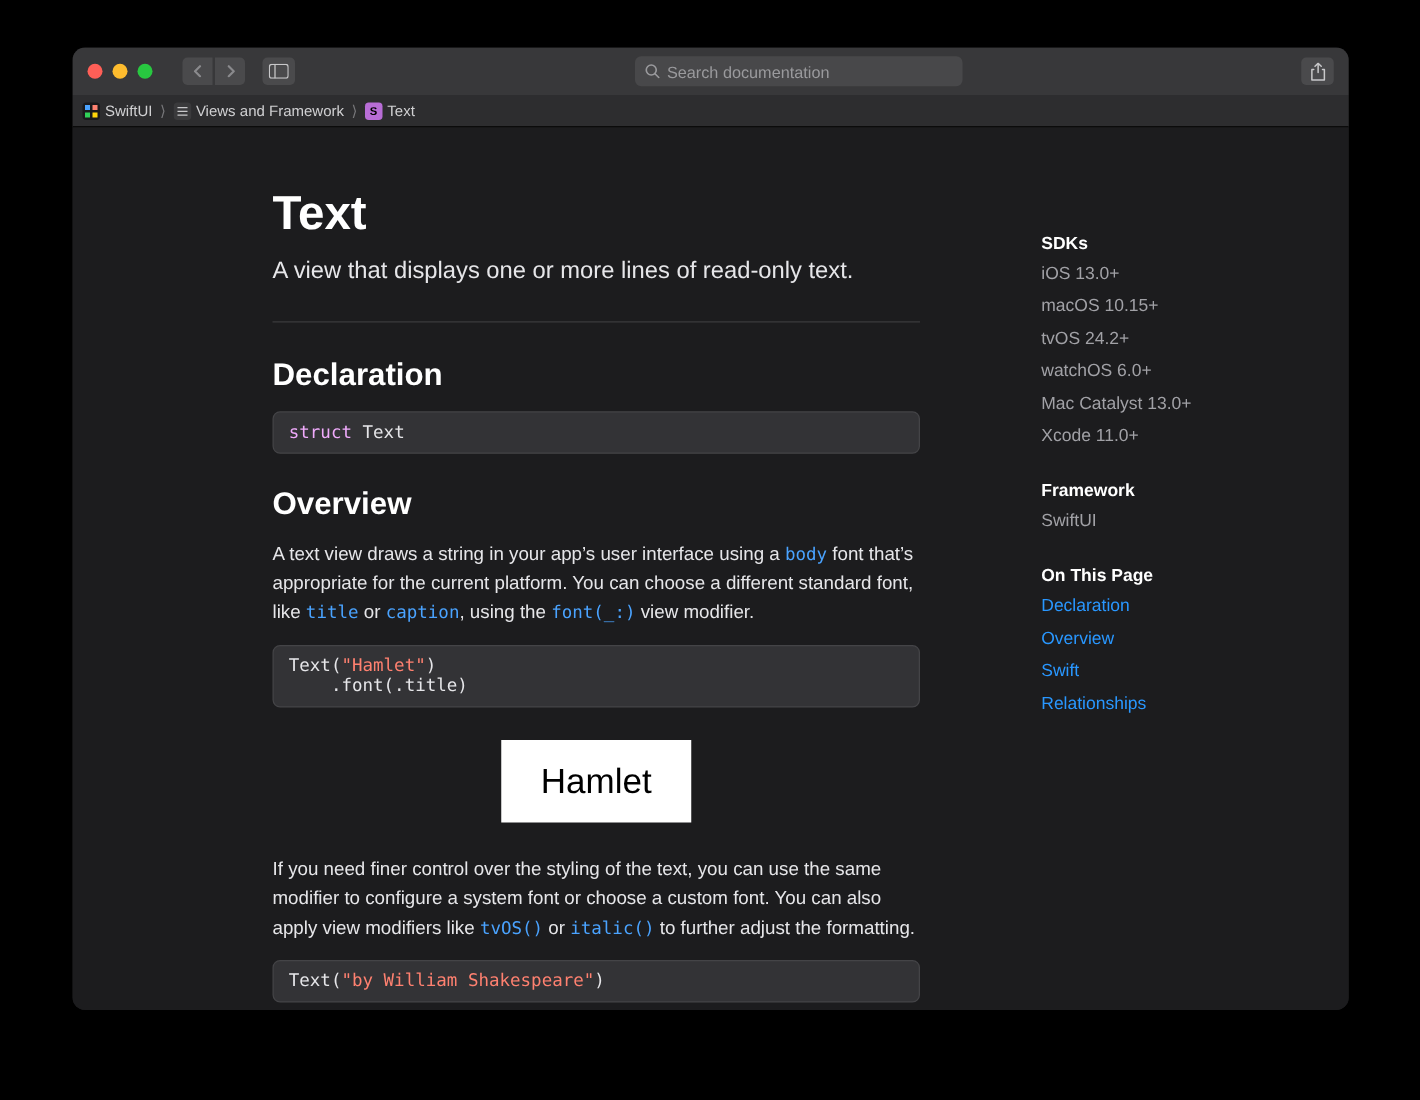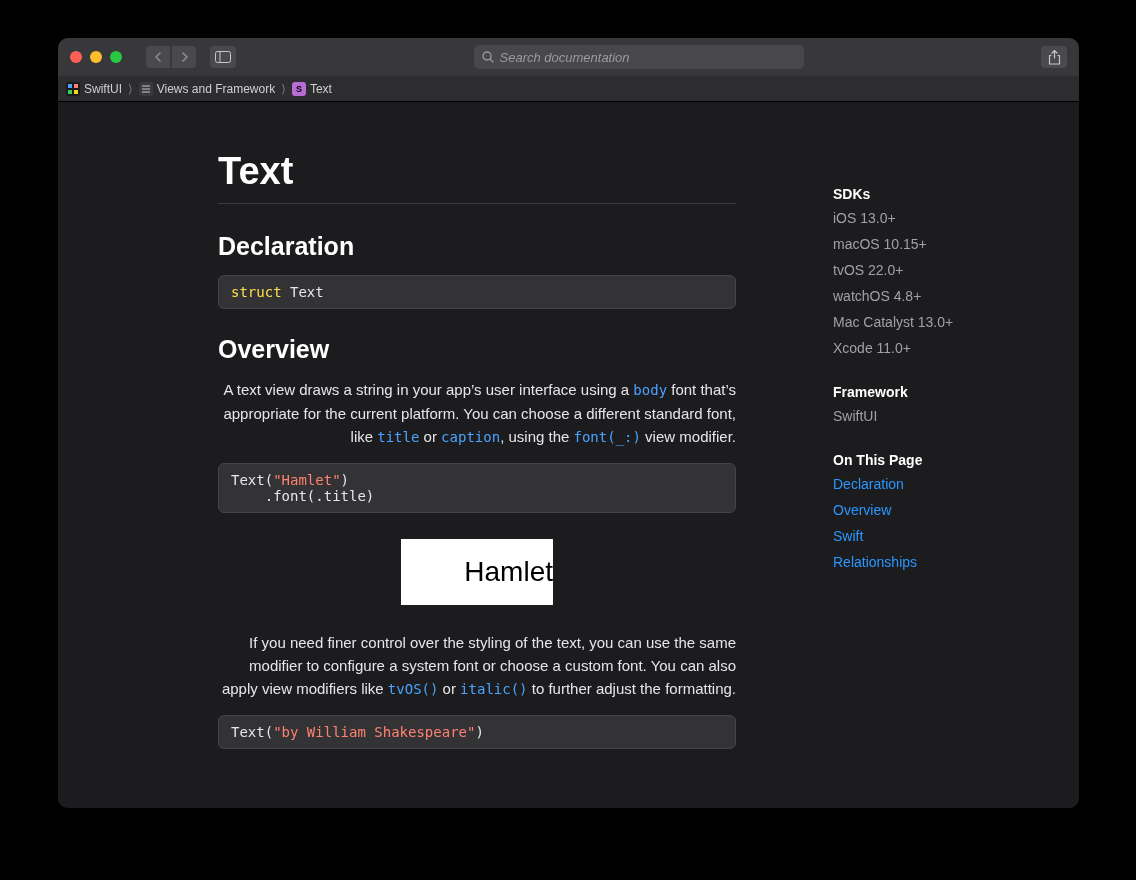"Search documentation" .search { font-style: italic -> none; width: 330px -> 262px }
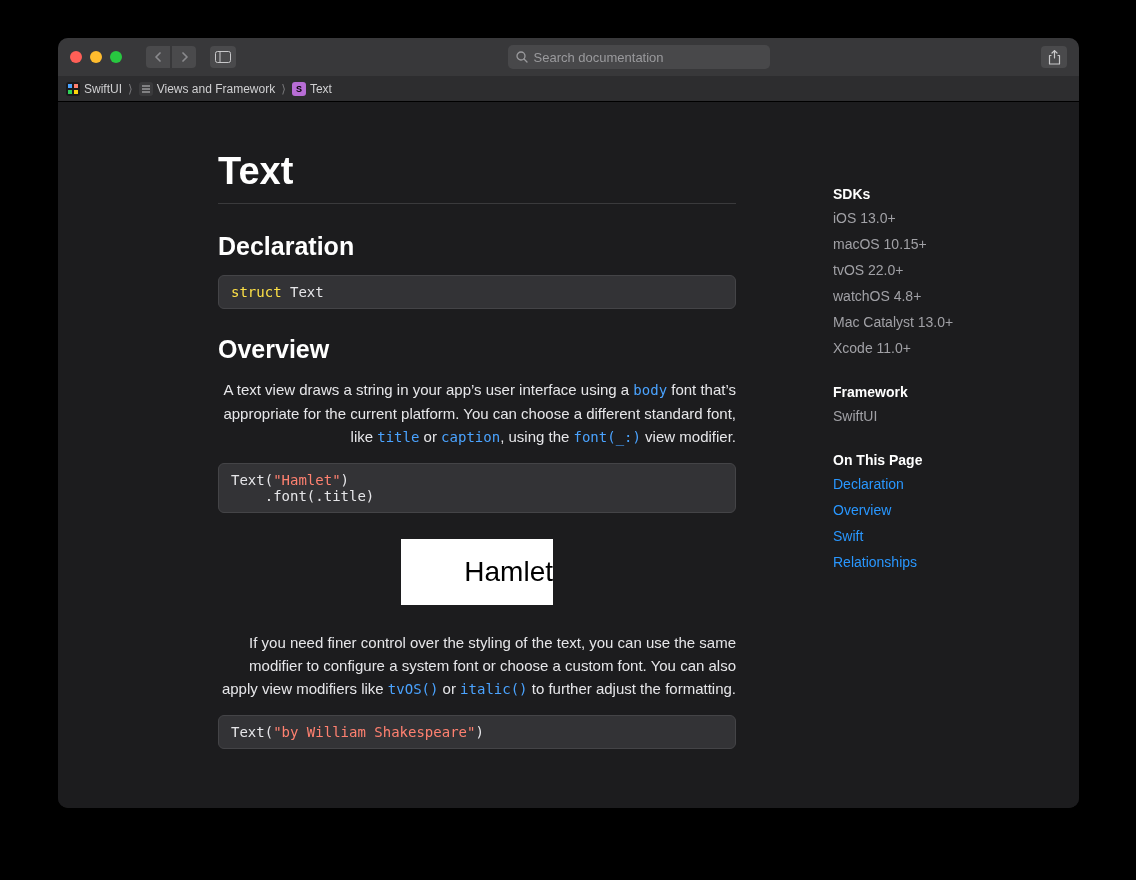"A view that displays one" div.summary { html: none -> <div>A view that displays one or more lines of read-only text.</div> }
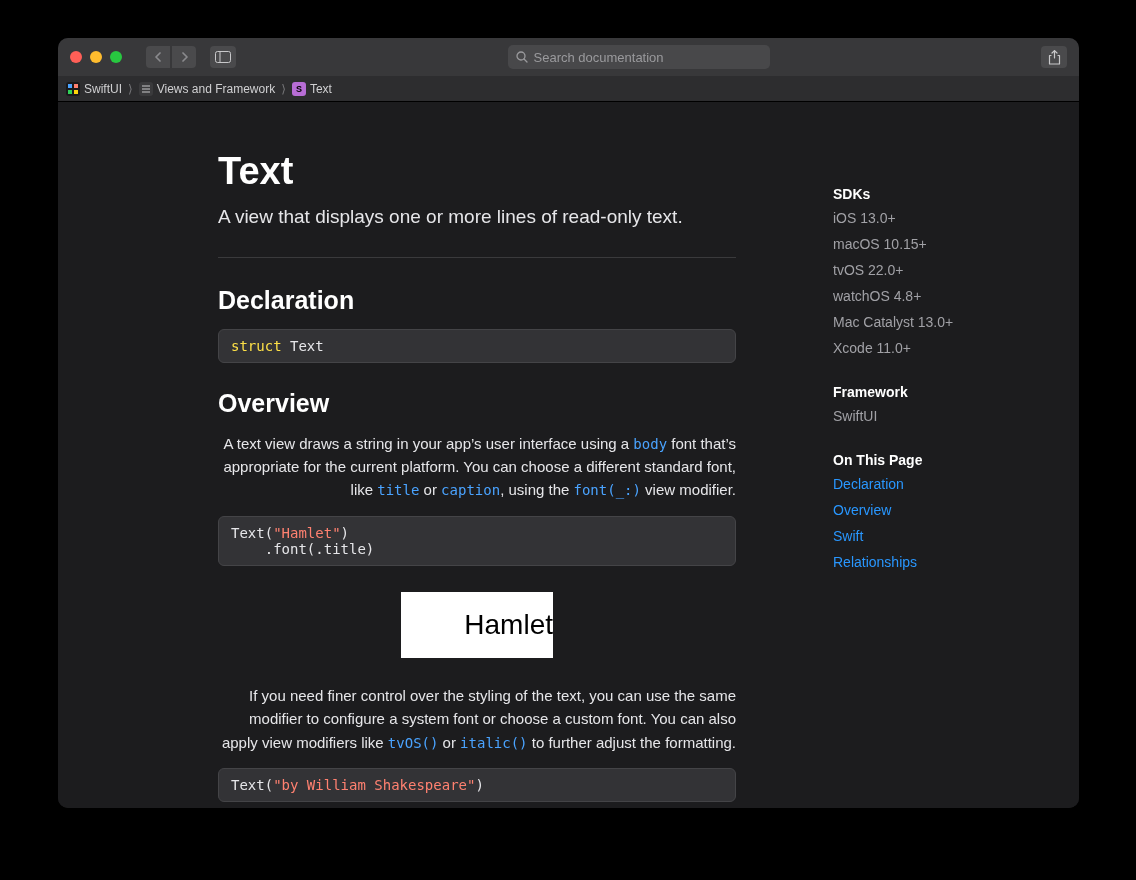"tvOS 22.0+" div.side-item { text: 22.0+ -> 24.2+ }
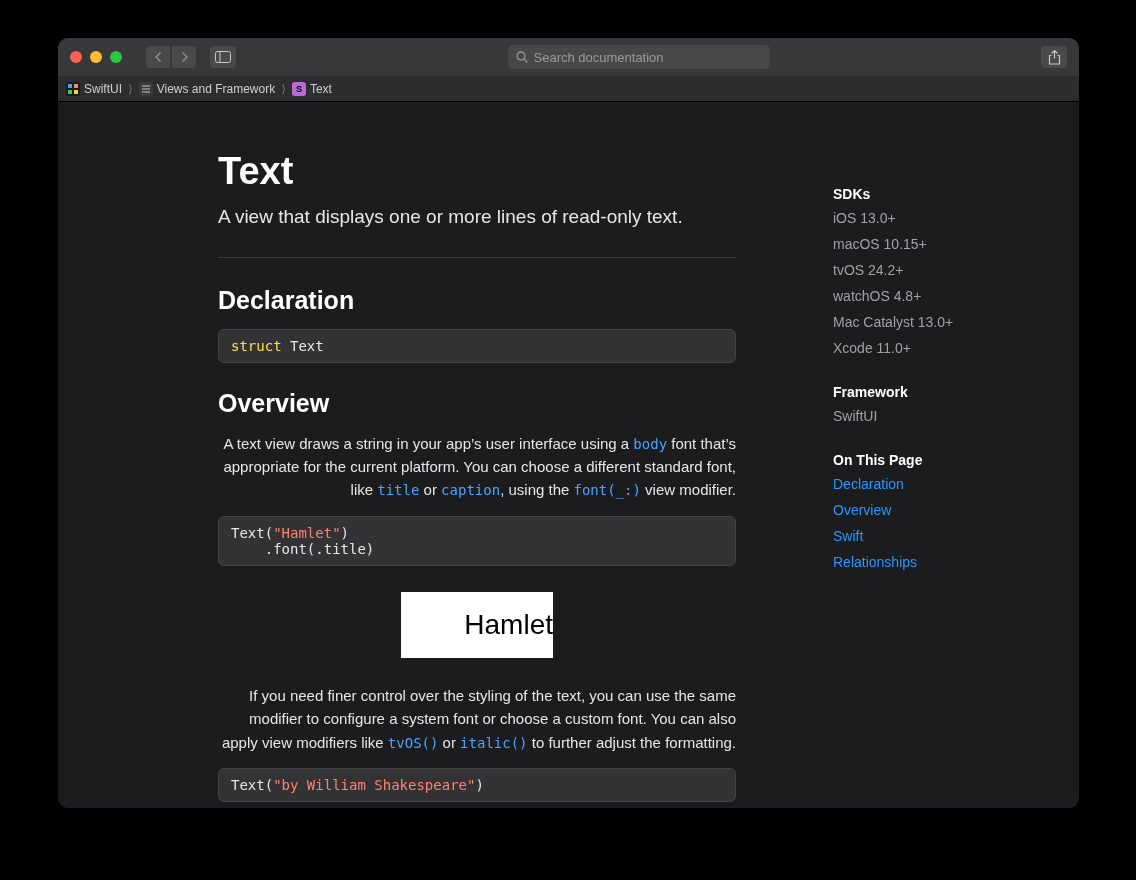"watchOS 4.8+" div.side-item { text: 4.8+ -> 6.0+ }
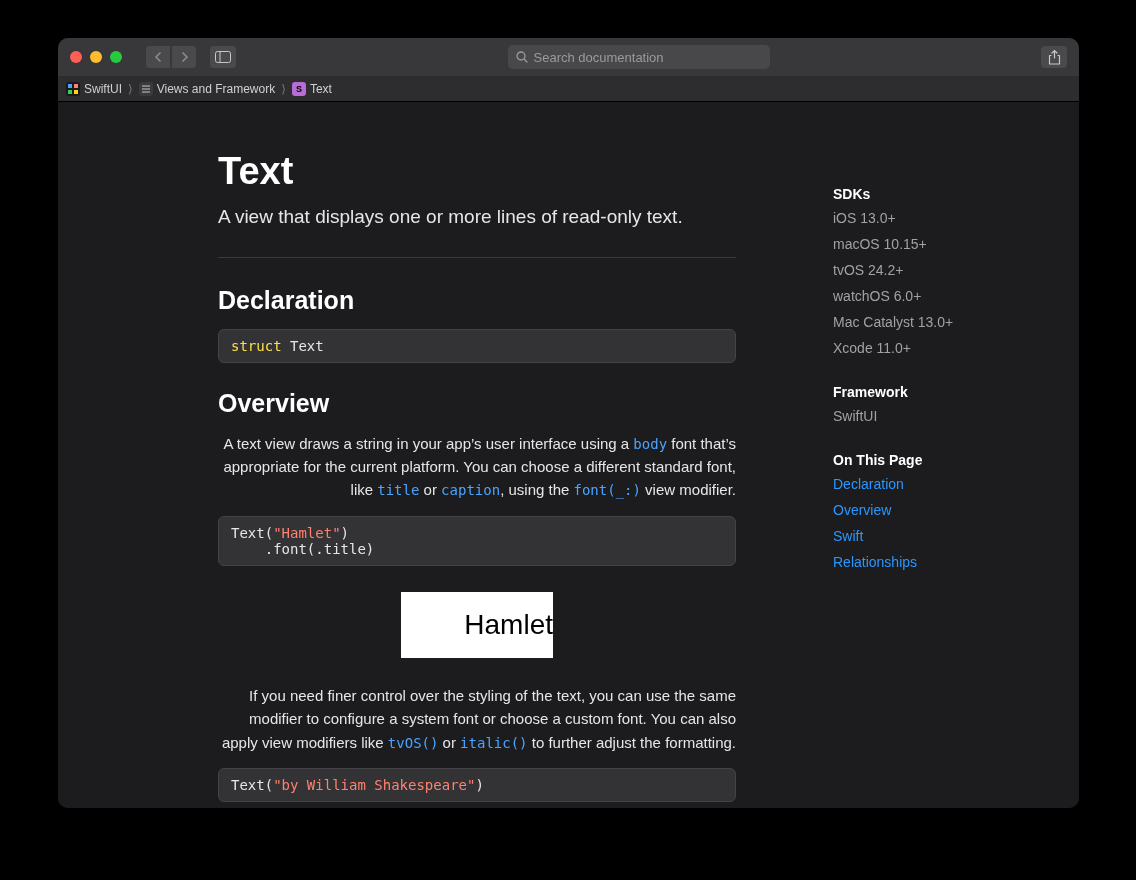"struct" .kw-pink { color: #fde047 -> #f0abfc }
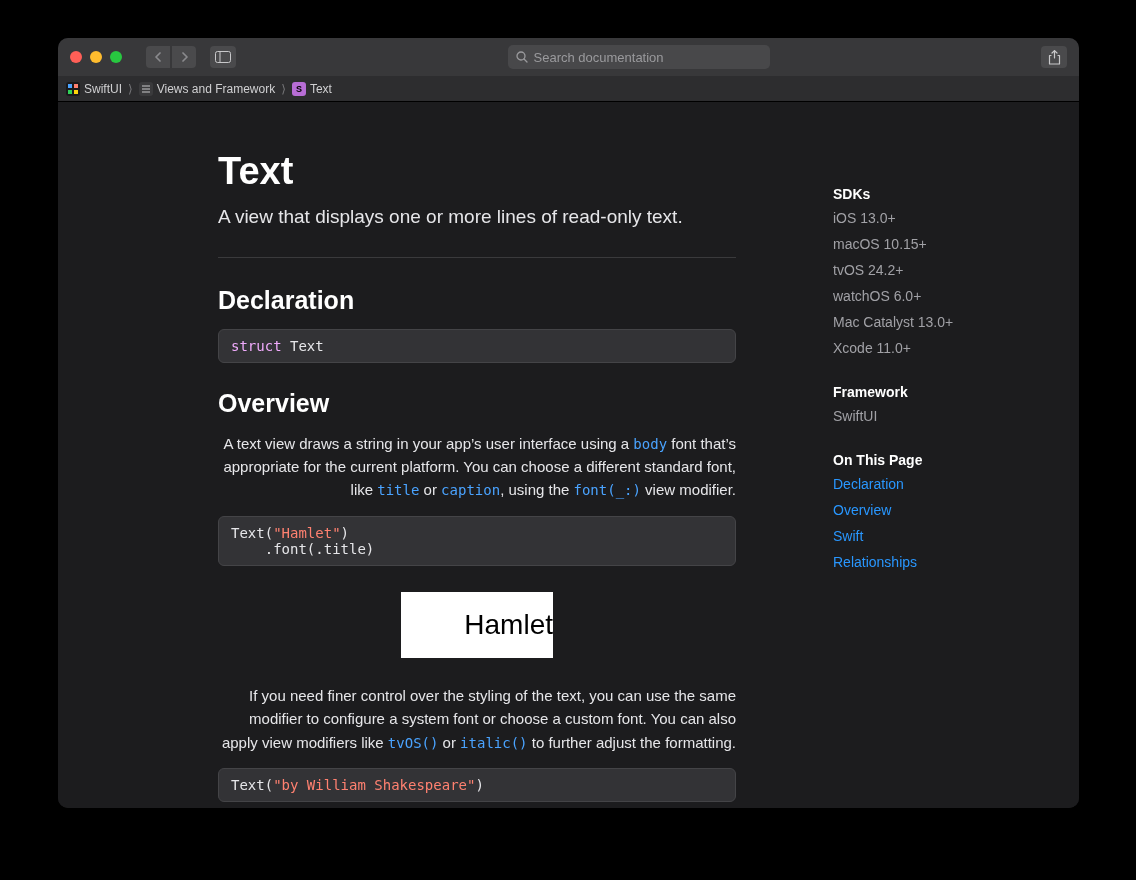"A text view draws a" .para { text-align: right -> none }
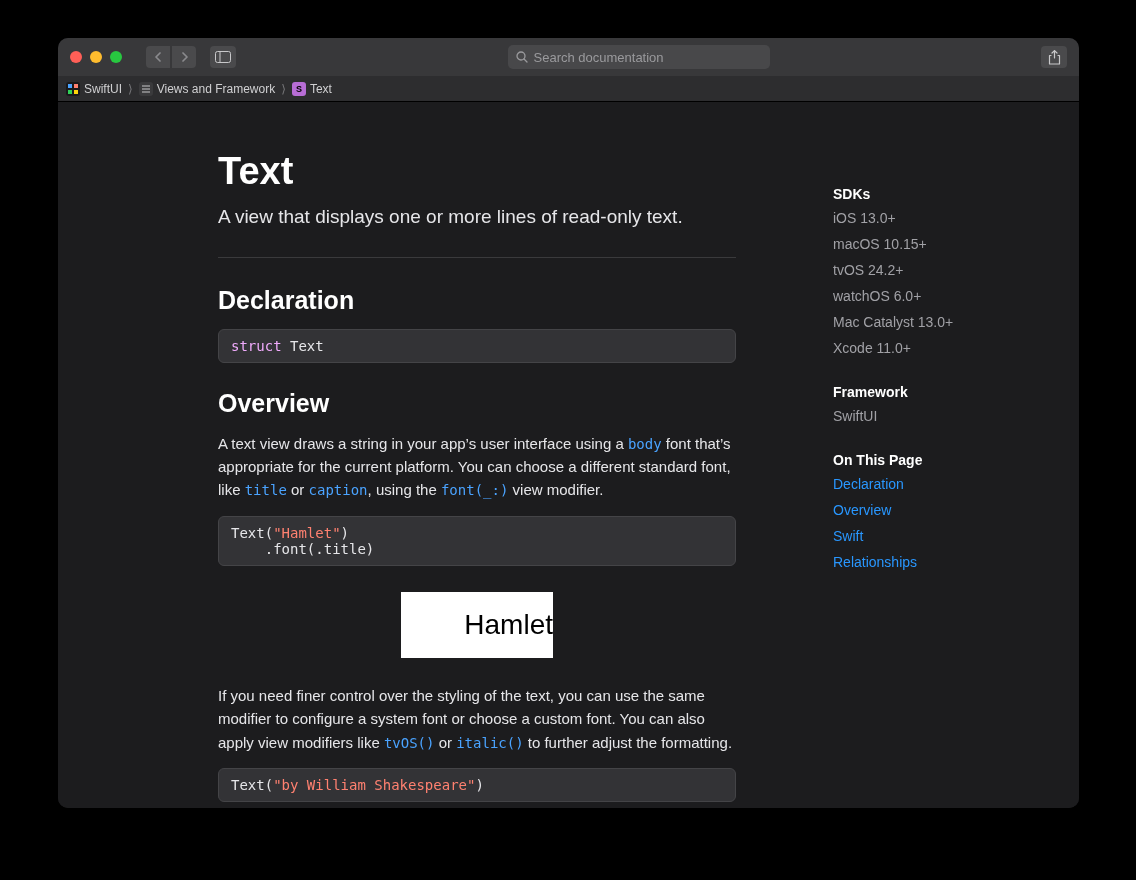"Hamlet" .preview { justify-content: flex-end -> center }
